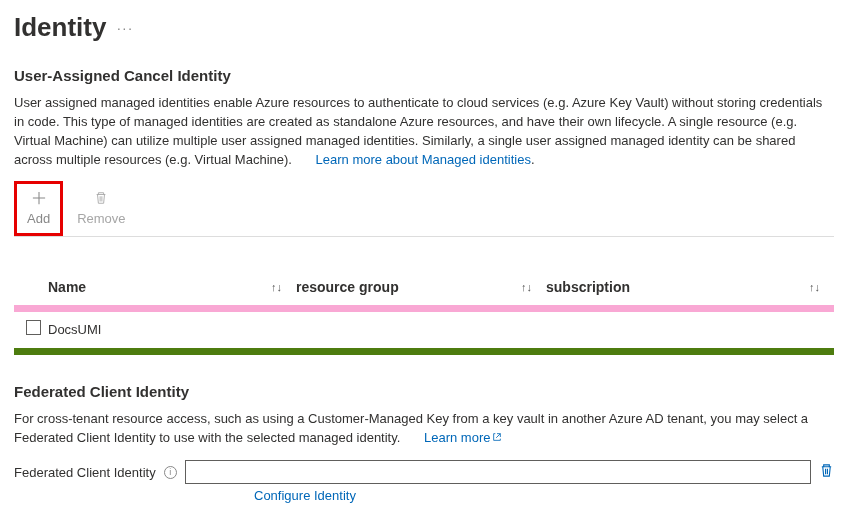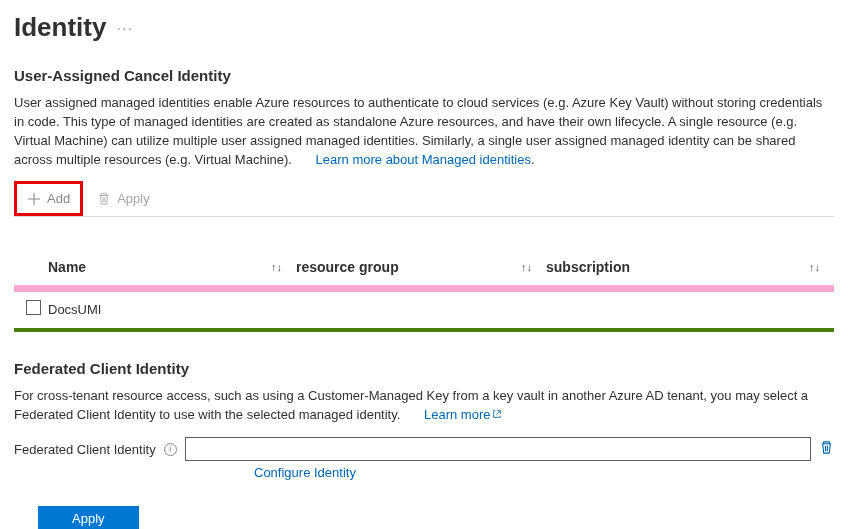"Add" .toolbar-btn { flex-direction: none -> column }
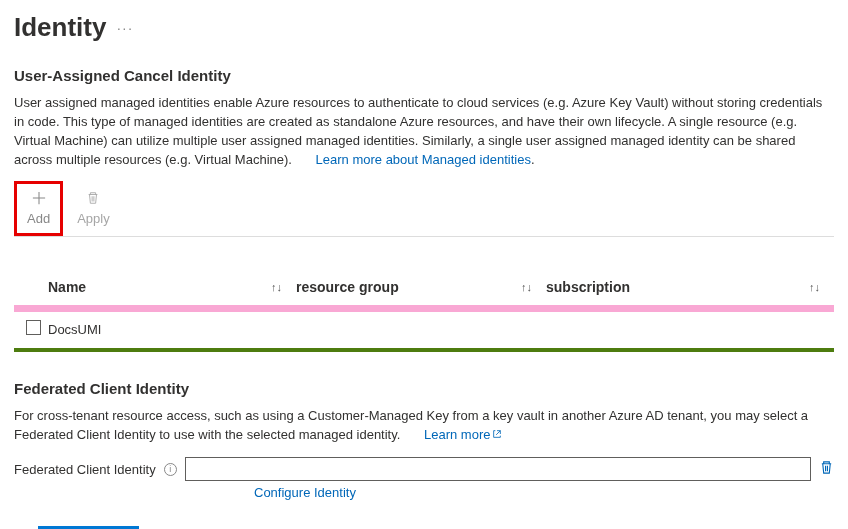"Apply" span { text: Apply -> Remove }
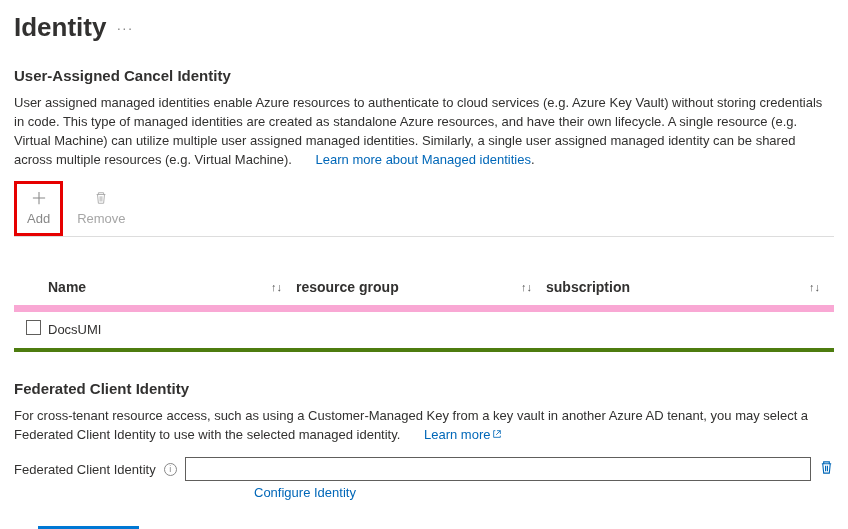"DocsUMI" .trow { border-bottom: 4px solid #4d7c0f -> 7px solid #4d7c0f }
